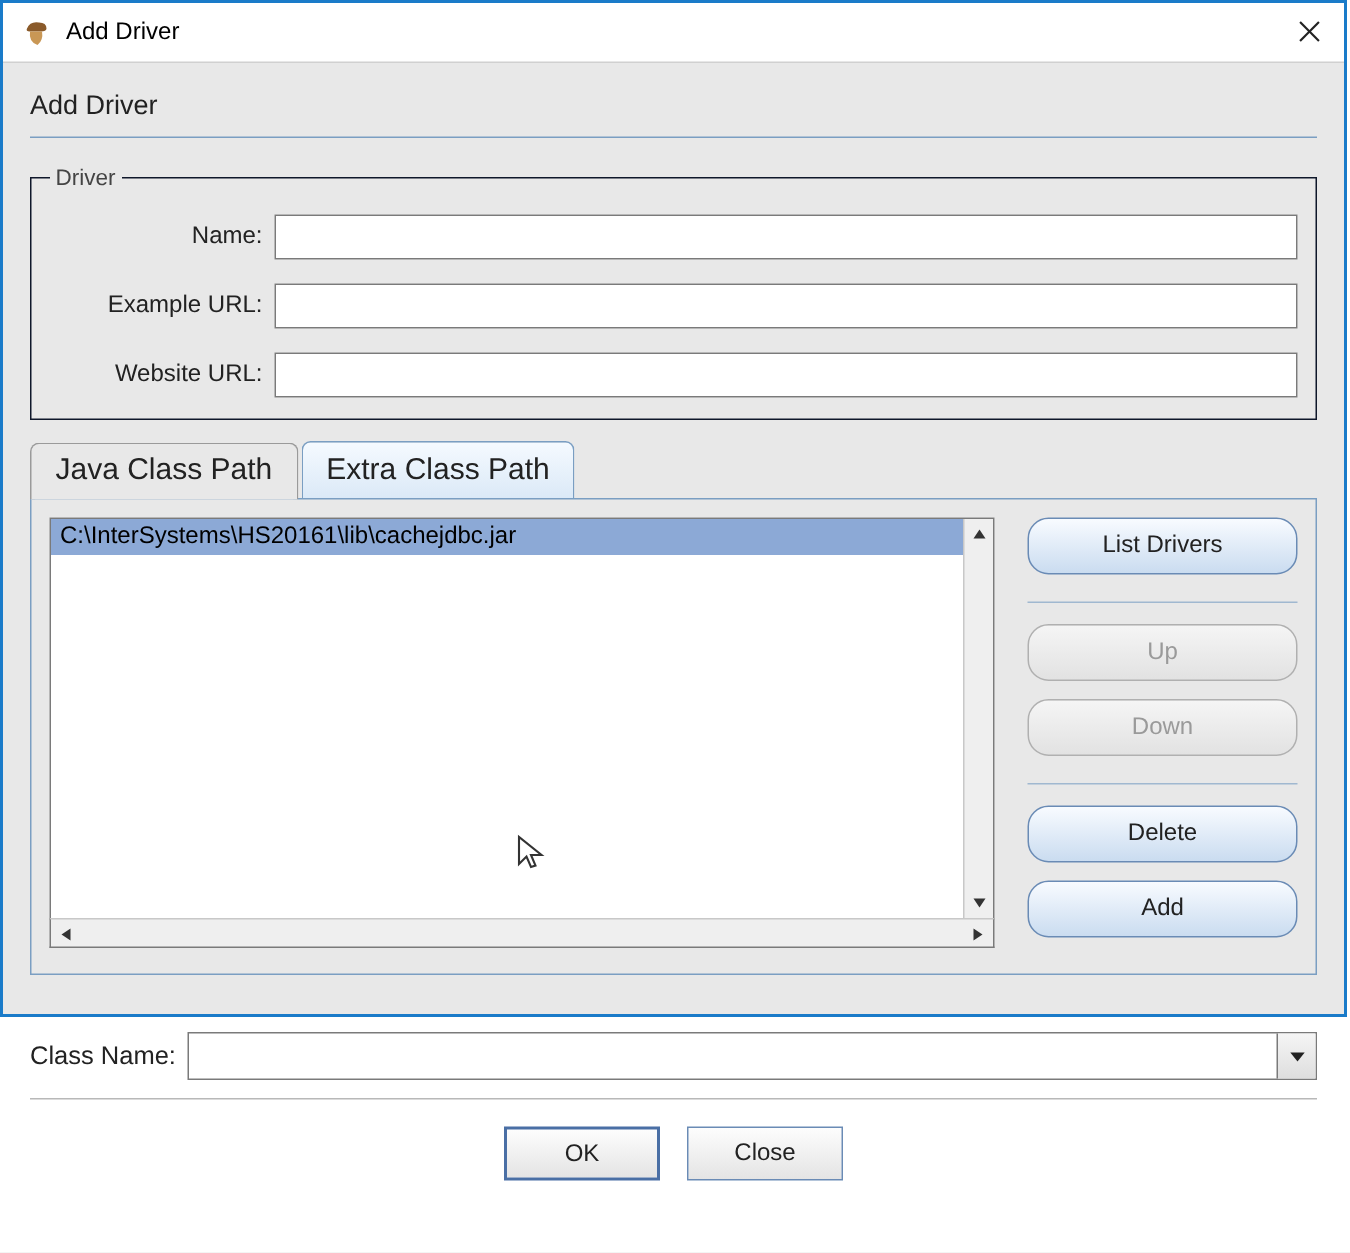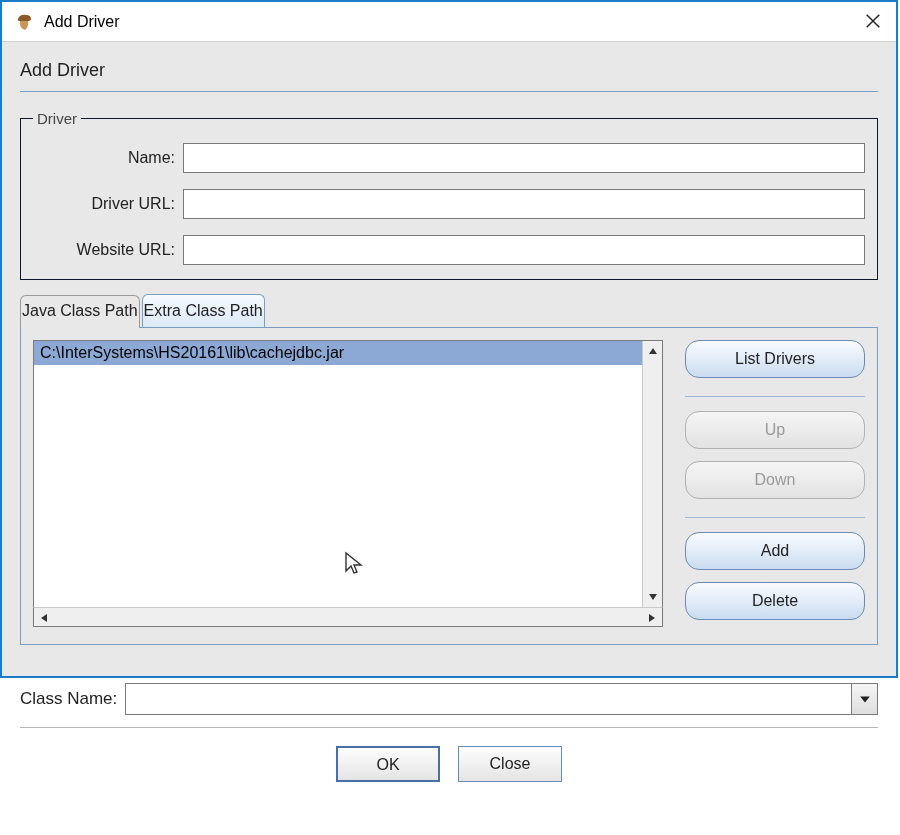"Driver URL:" label { text: Driver -> Example }
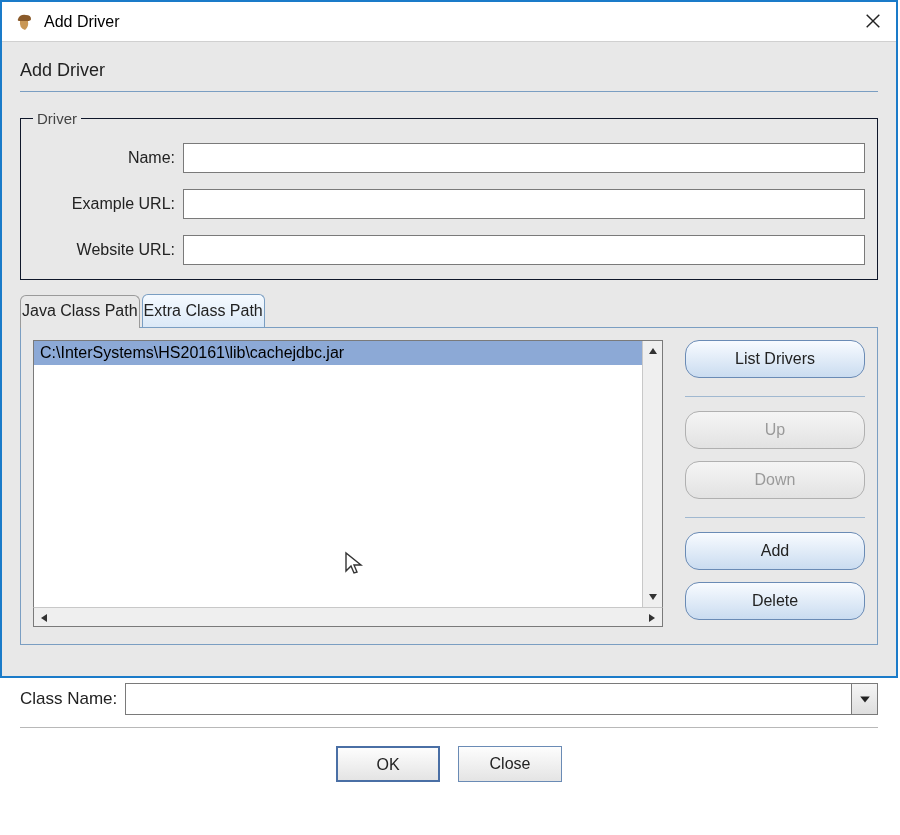"Java Class Path" .tab { font-size: 16px -> 20px; padding: 6px 1px -> 6px 16px }
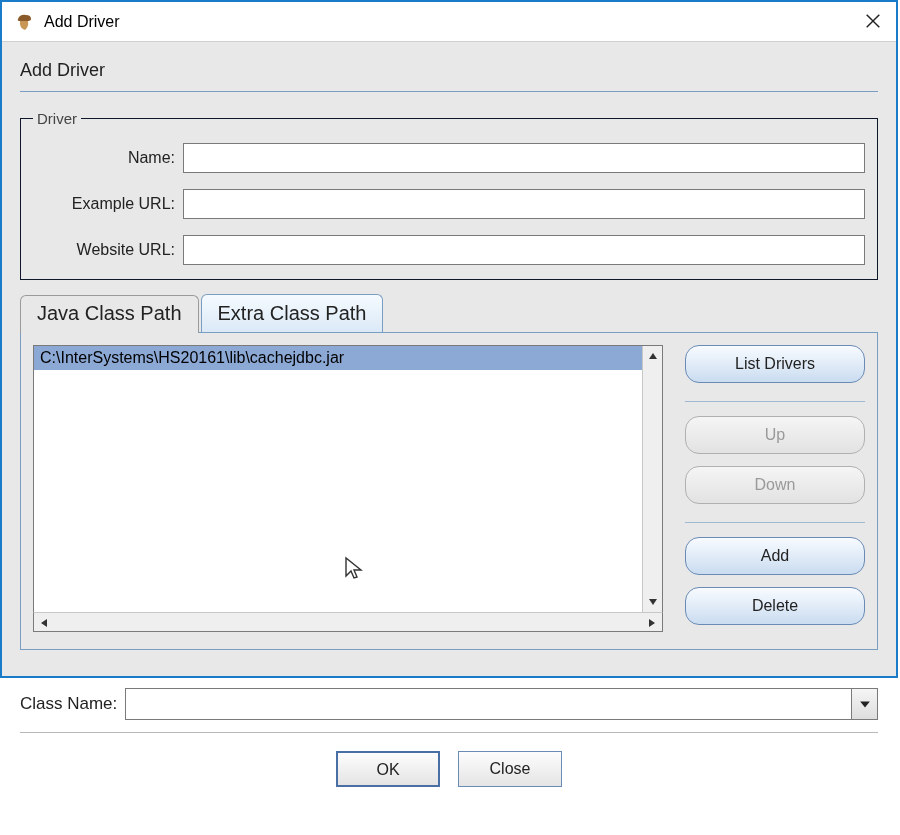"Add" div.btn { order: before "Delete" -> after "Delete" }
